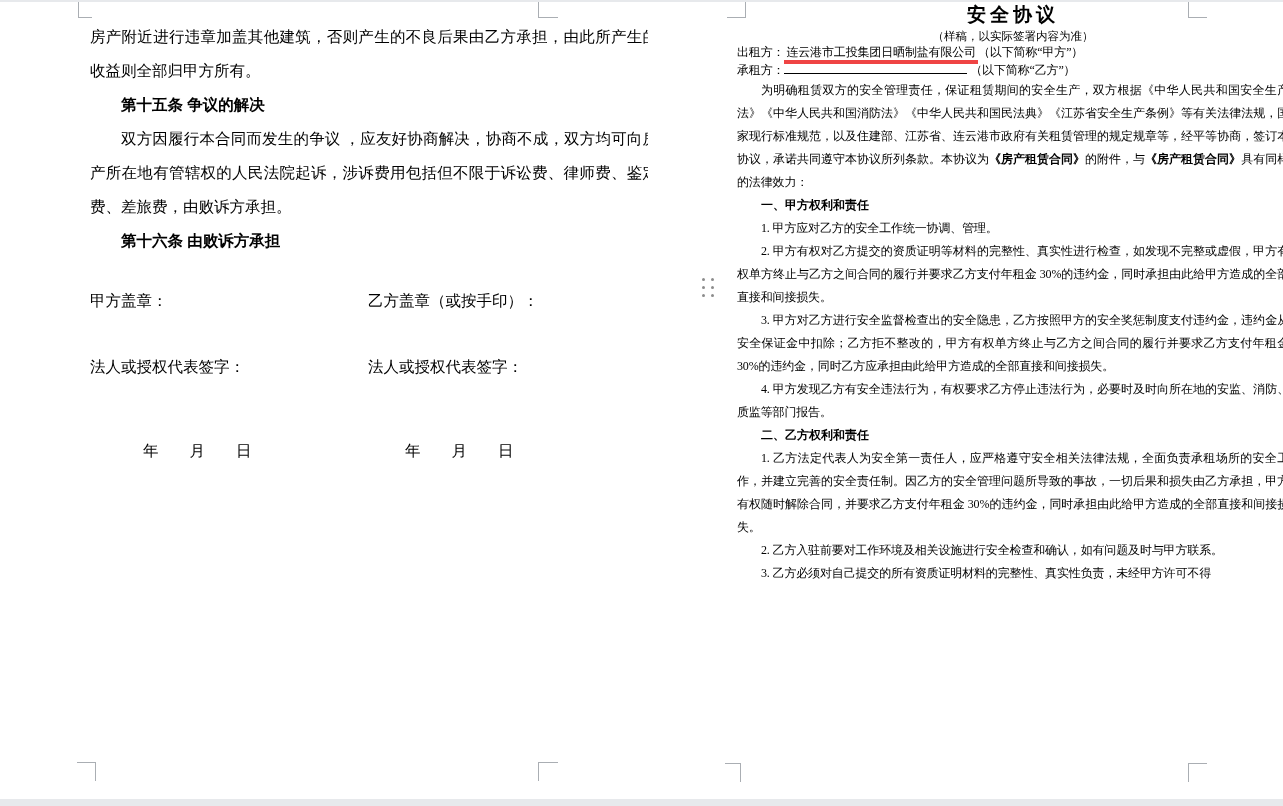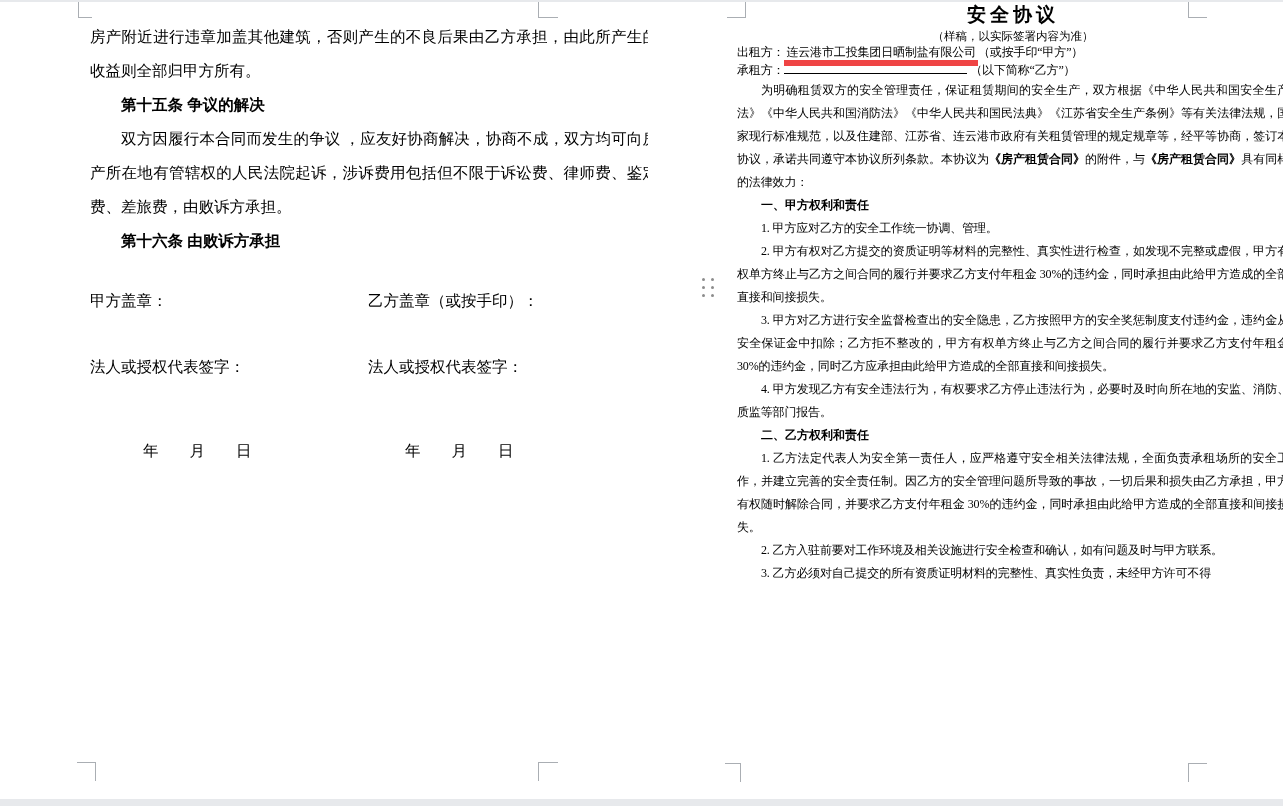"连云港市工投集团日晒制盐有限公司" .party-line .uline { border-bottom: 6px solid #ef4444 -> 4px solid #ef4444 }
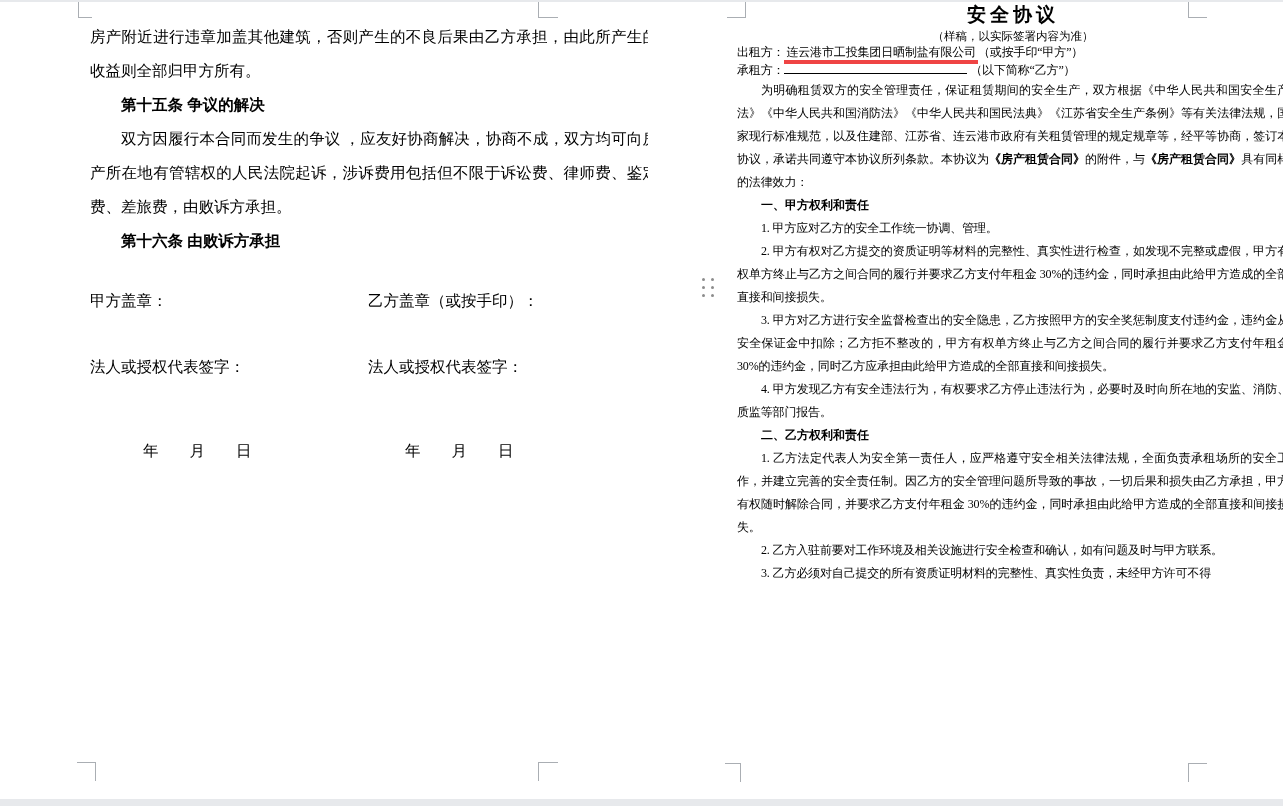"（或按手印“甲方”）" span { text: 或按手印 -> 以下简称 }
